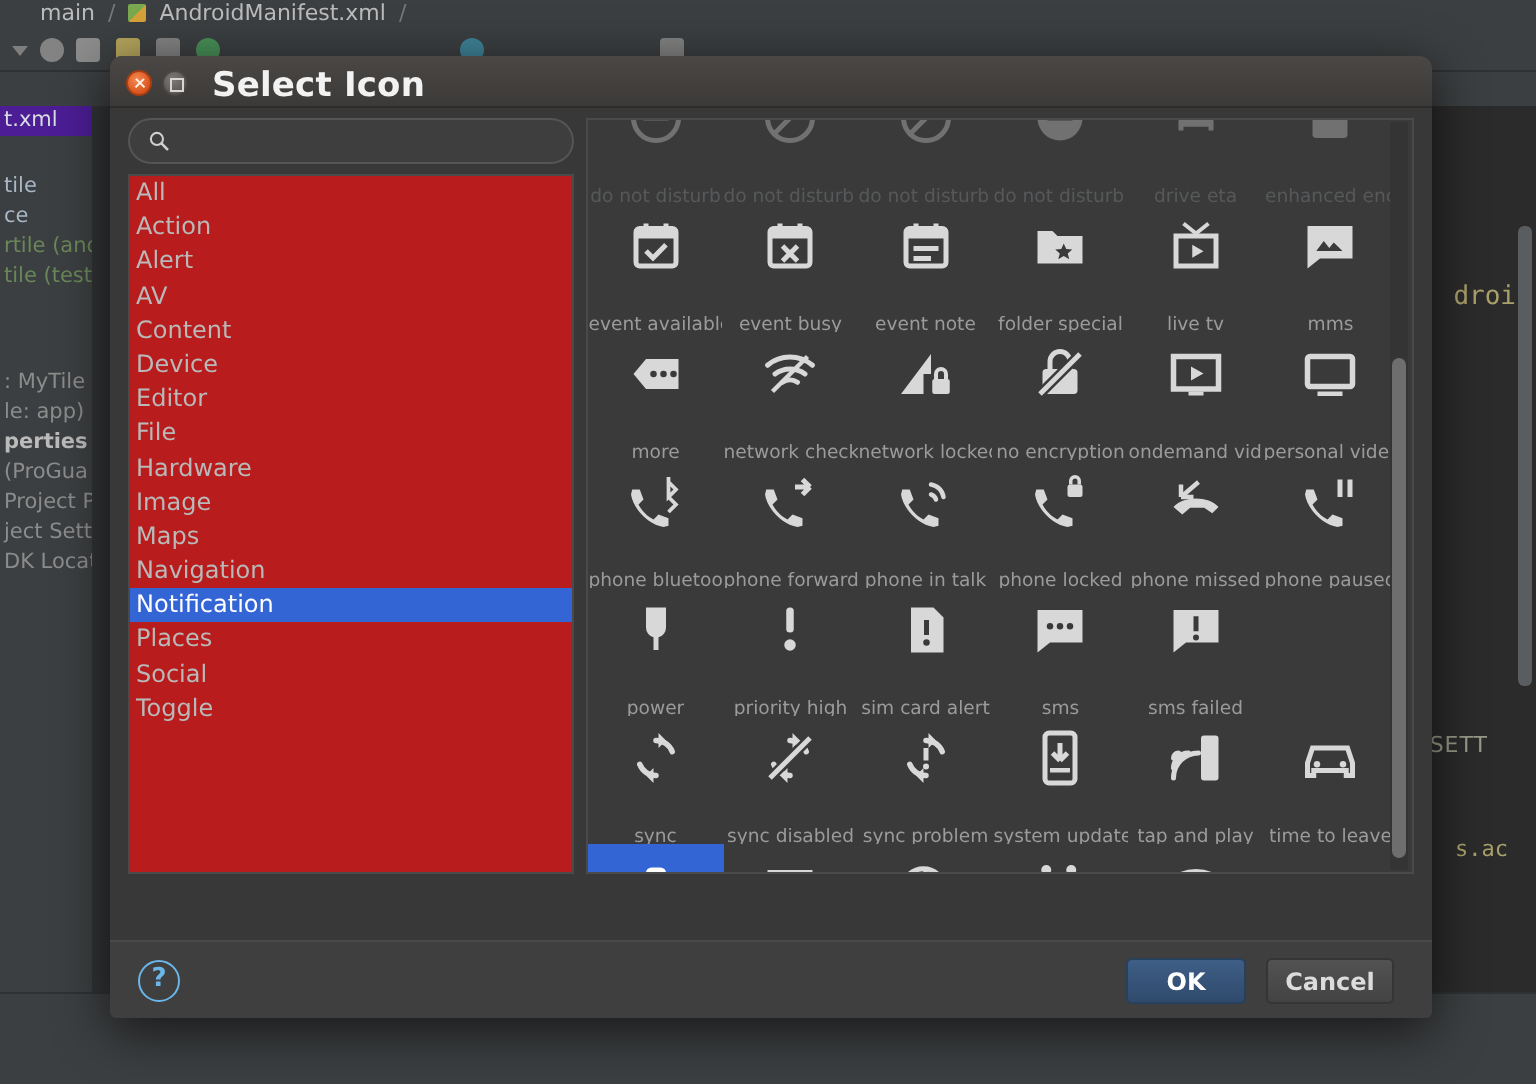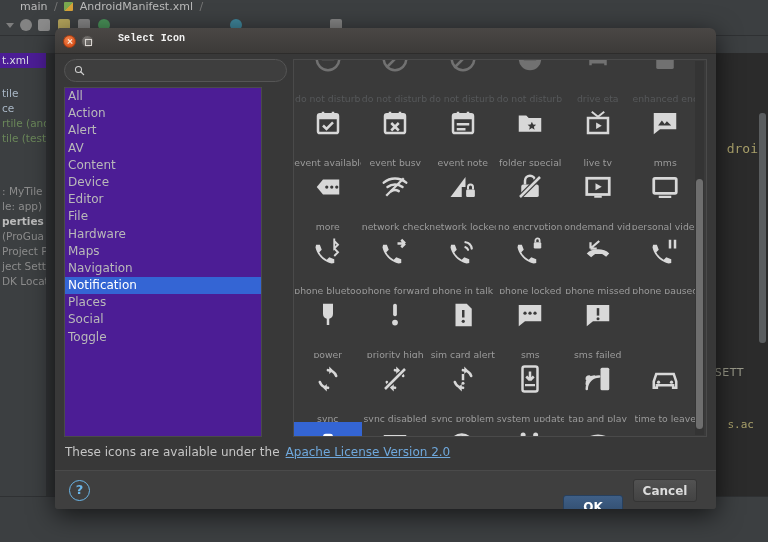"Select Icon" .dlg-title { font-family: Liberation Mono, monospace -> none; font-size: 10px -> 17px; left: 63px -> 51px }
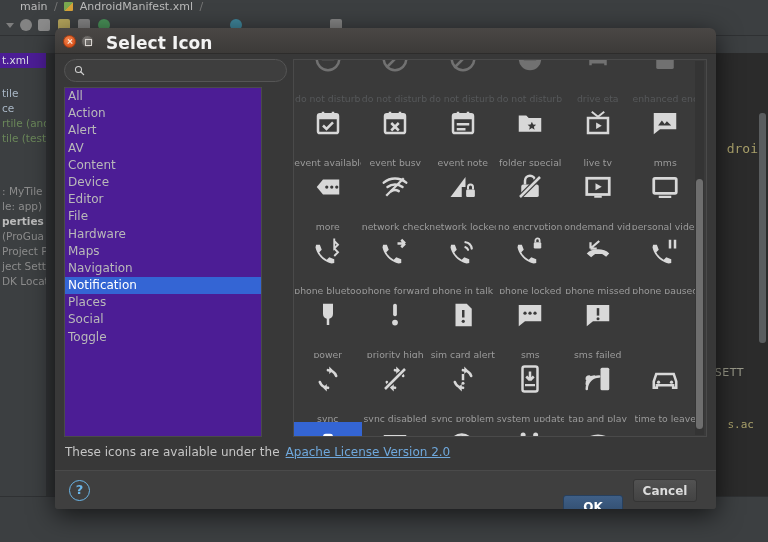"All" .cat-list { background: #4c1d95 -> #b91c1c; width: 198px -> 223px }
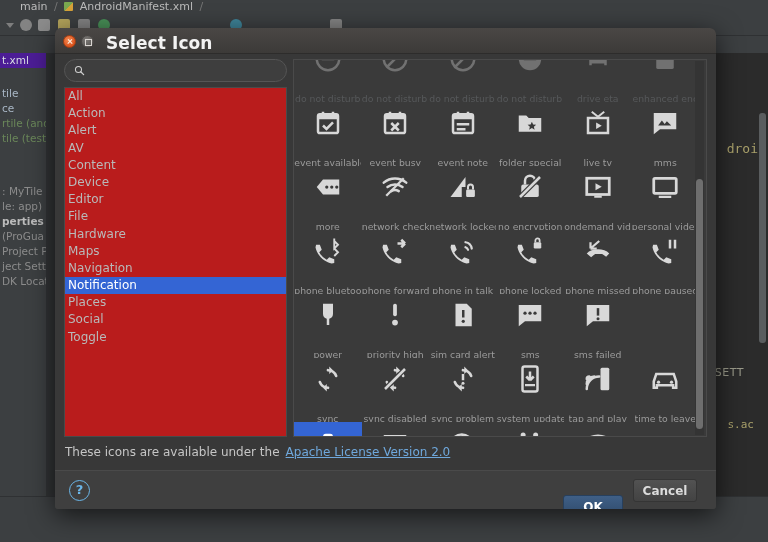"Image" div.cat-item { html: none -> <div>Image</div> }
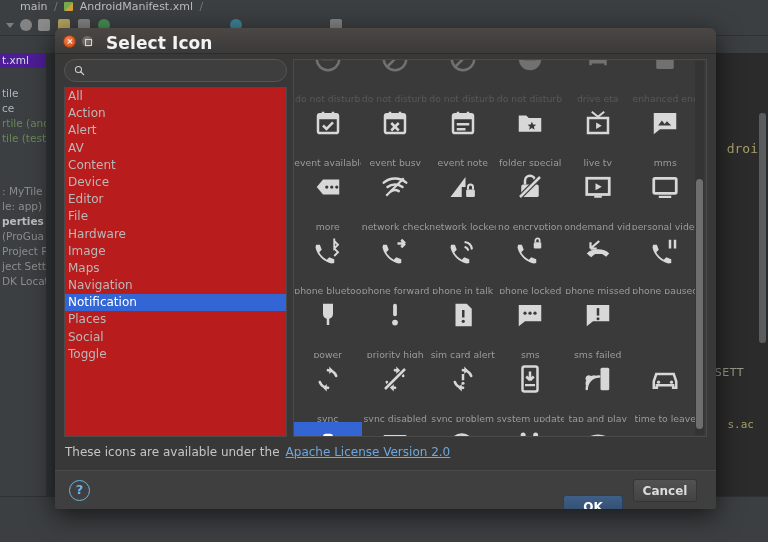"These icons are available under" div.license { html: <div> <span>These icons are available under the</span><a>Apache License Version 2.0</a> </div> -> none }
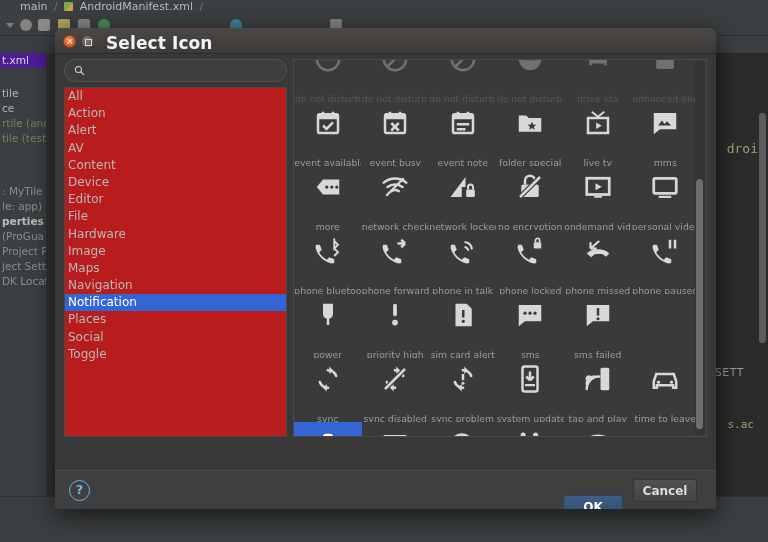"OK" .btn-ok { margin-top: 16px -> none }
